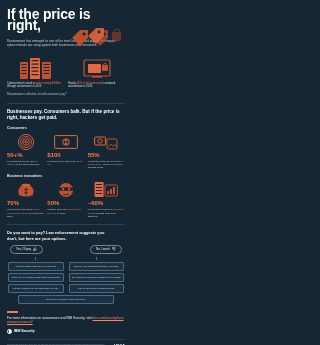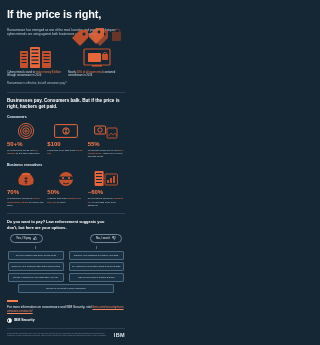"If the price is right," .title { font-size: 11px -> 14px }
